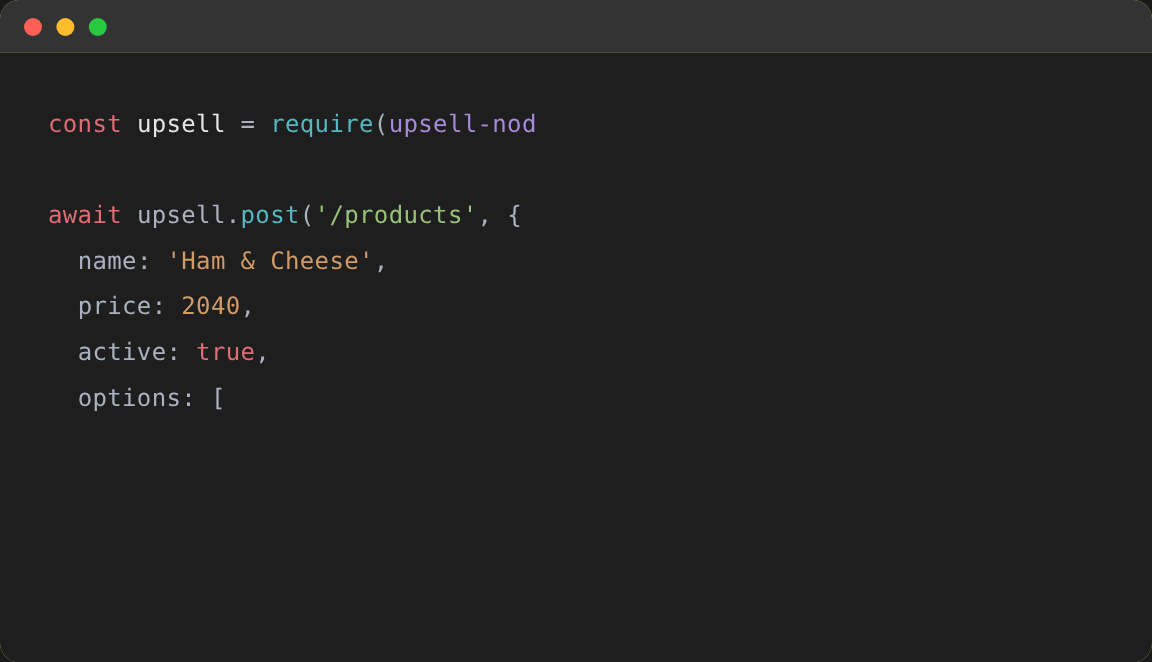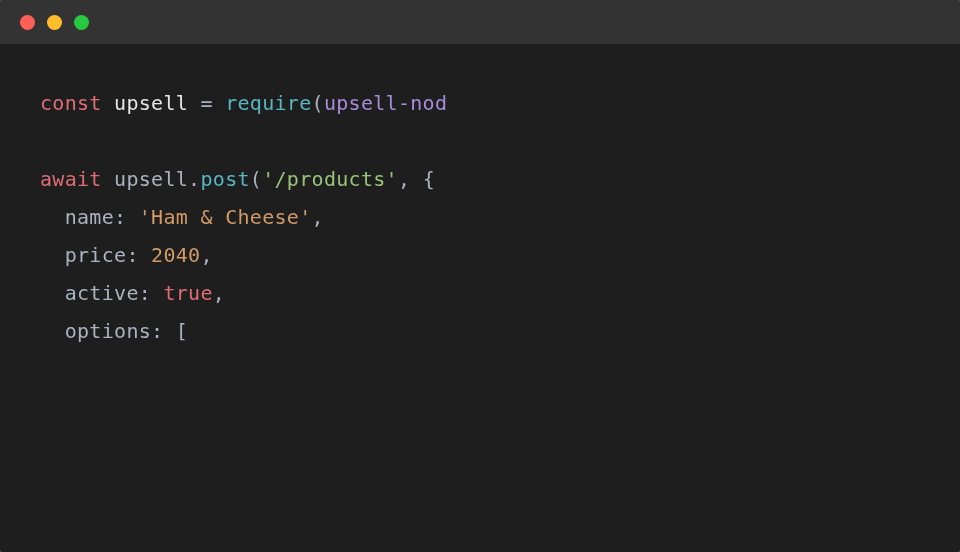"const upsell = require(upsell-nod await" .window { border-radius: 2px -> 16px }
